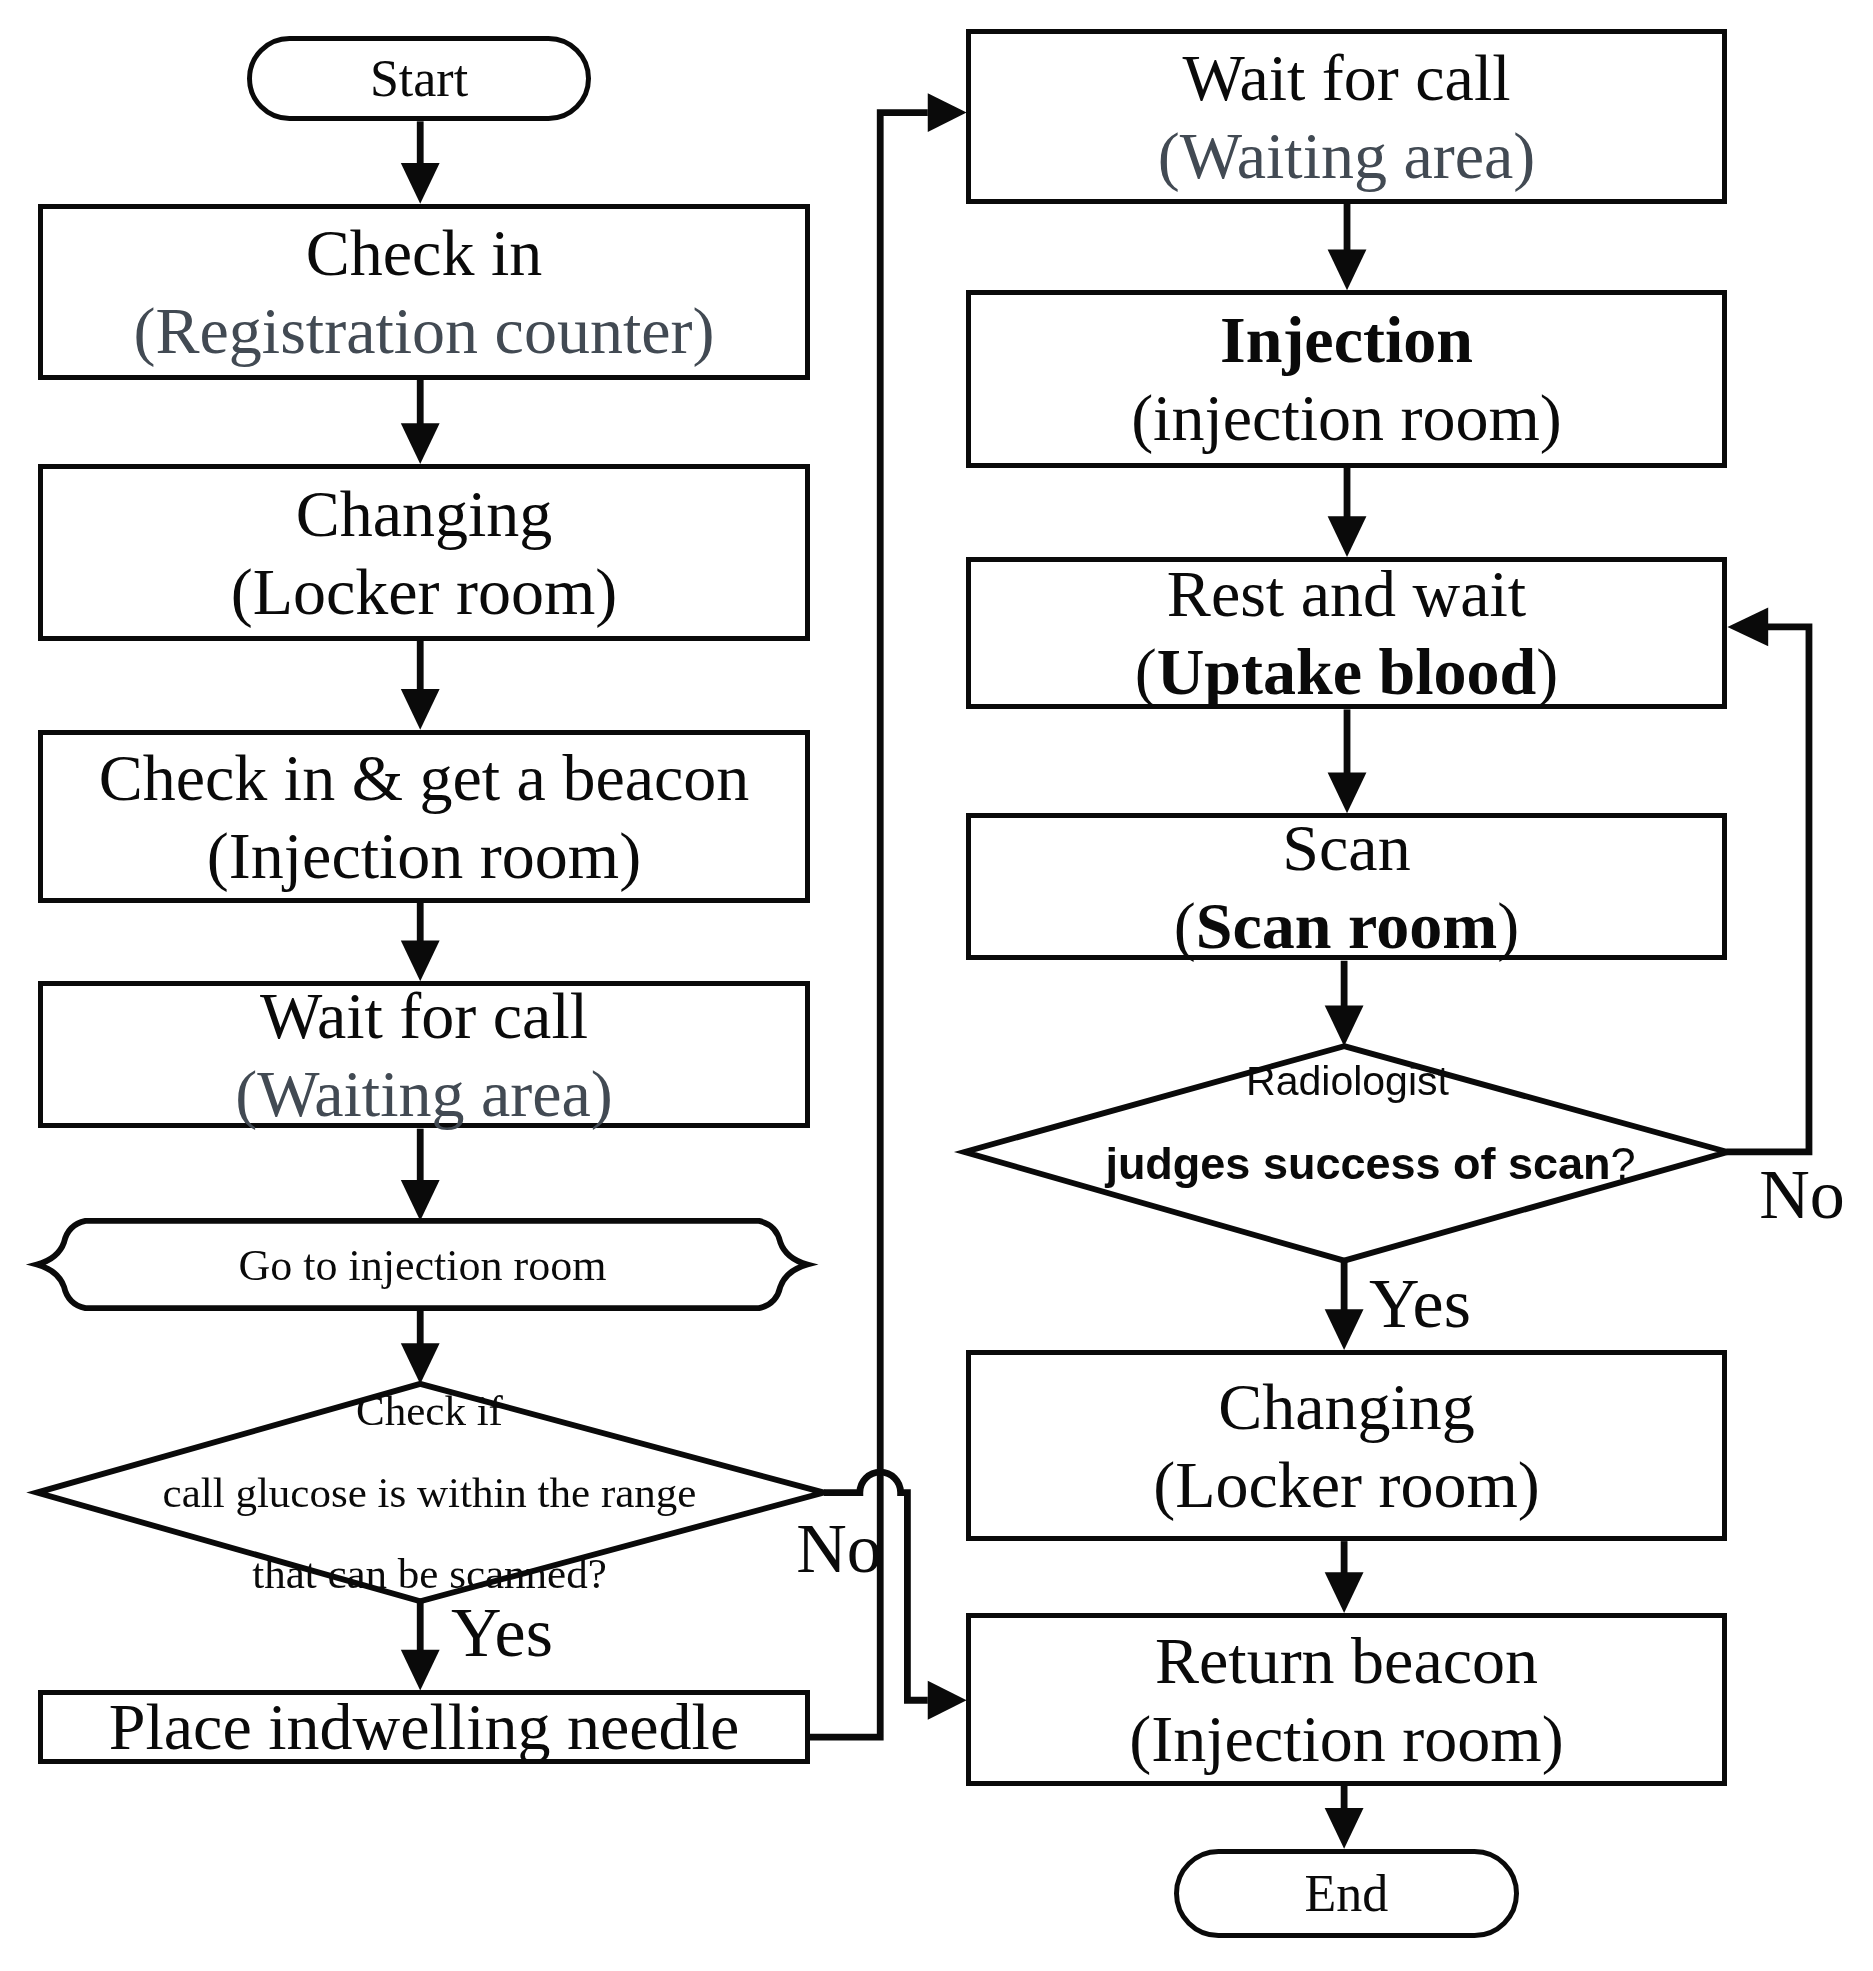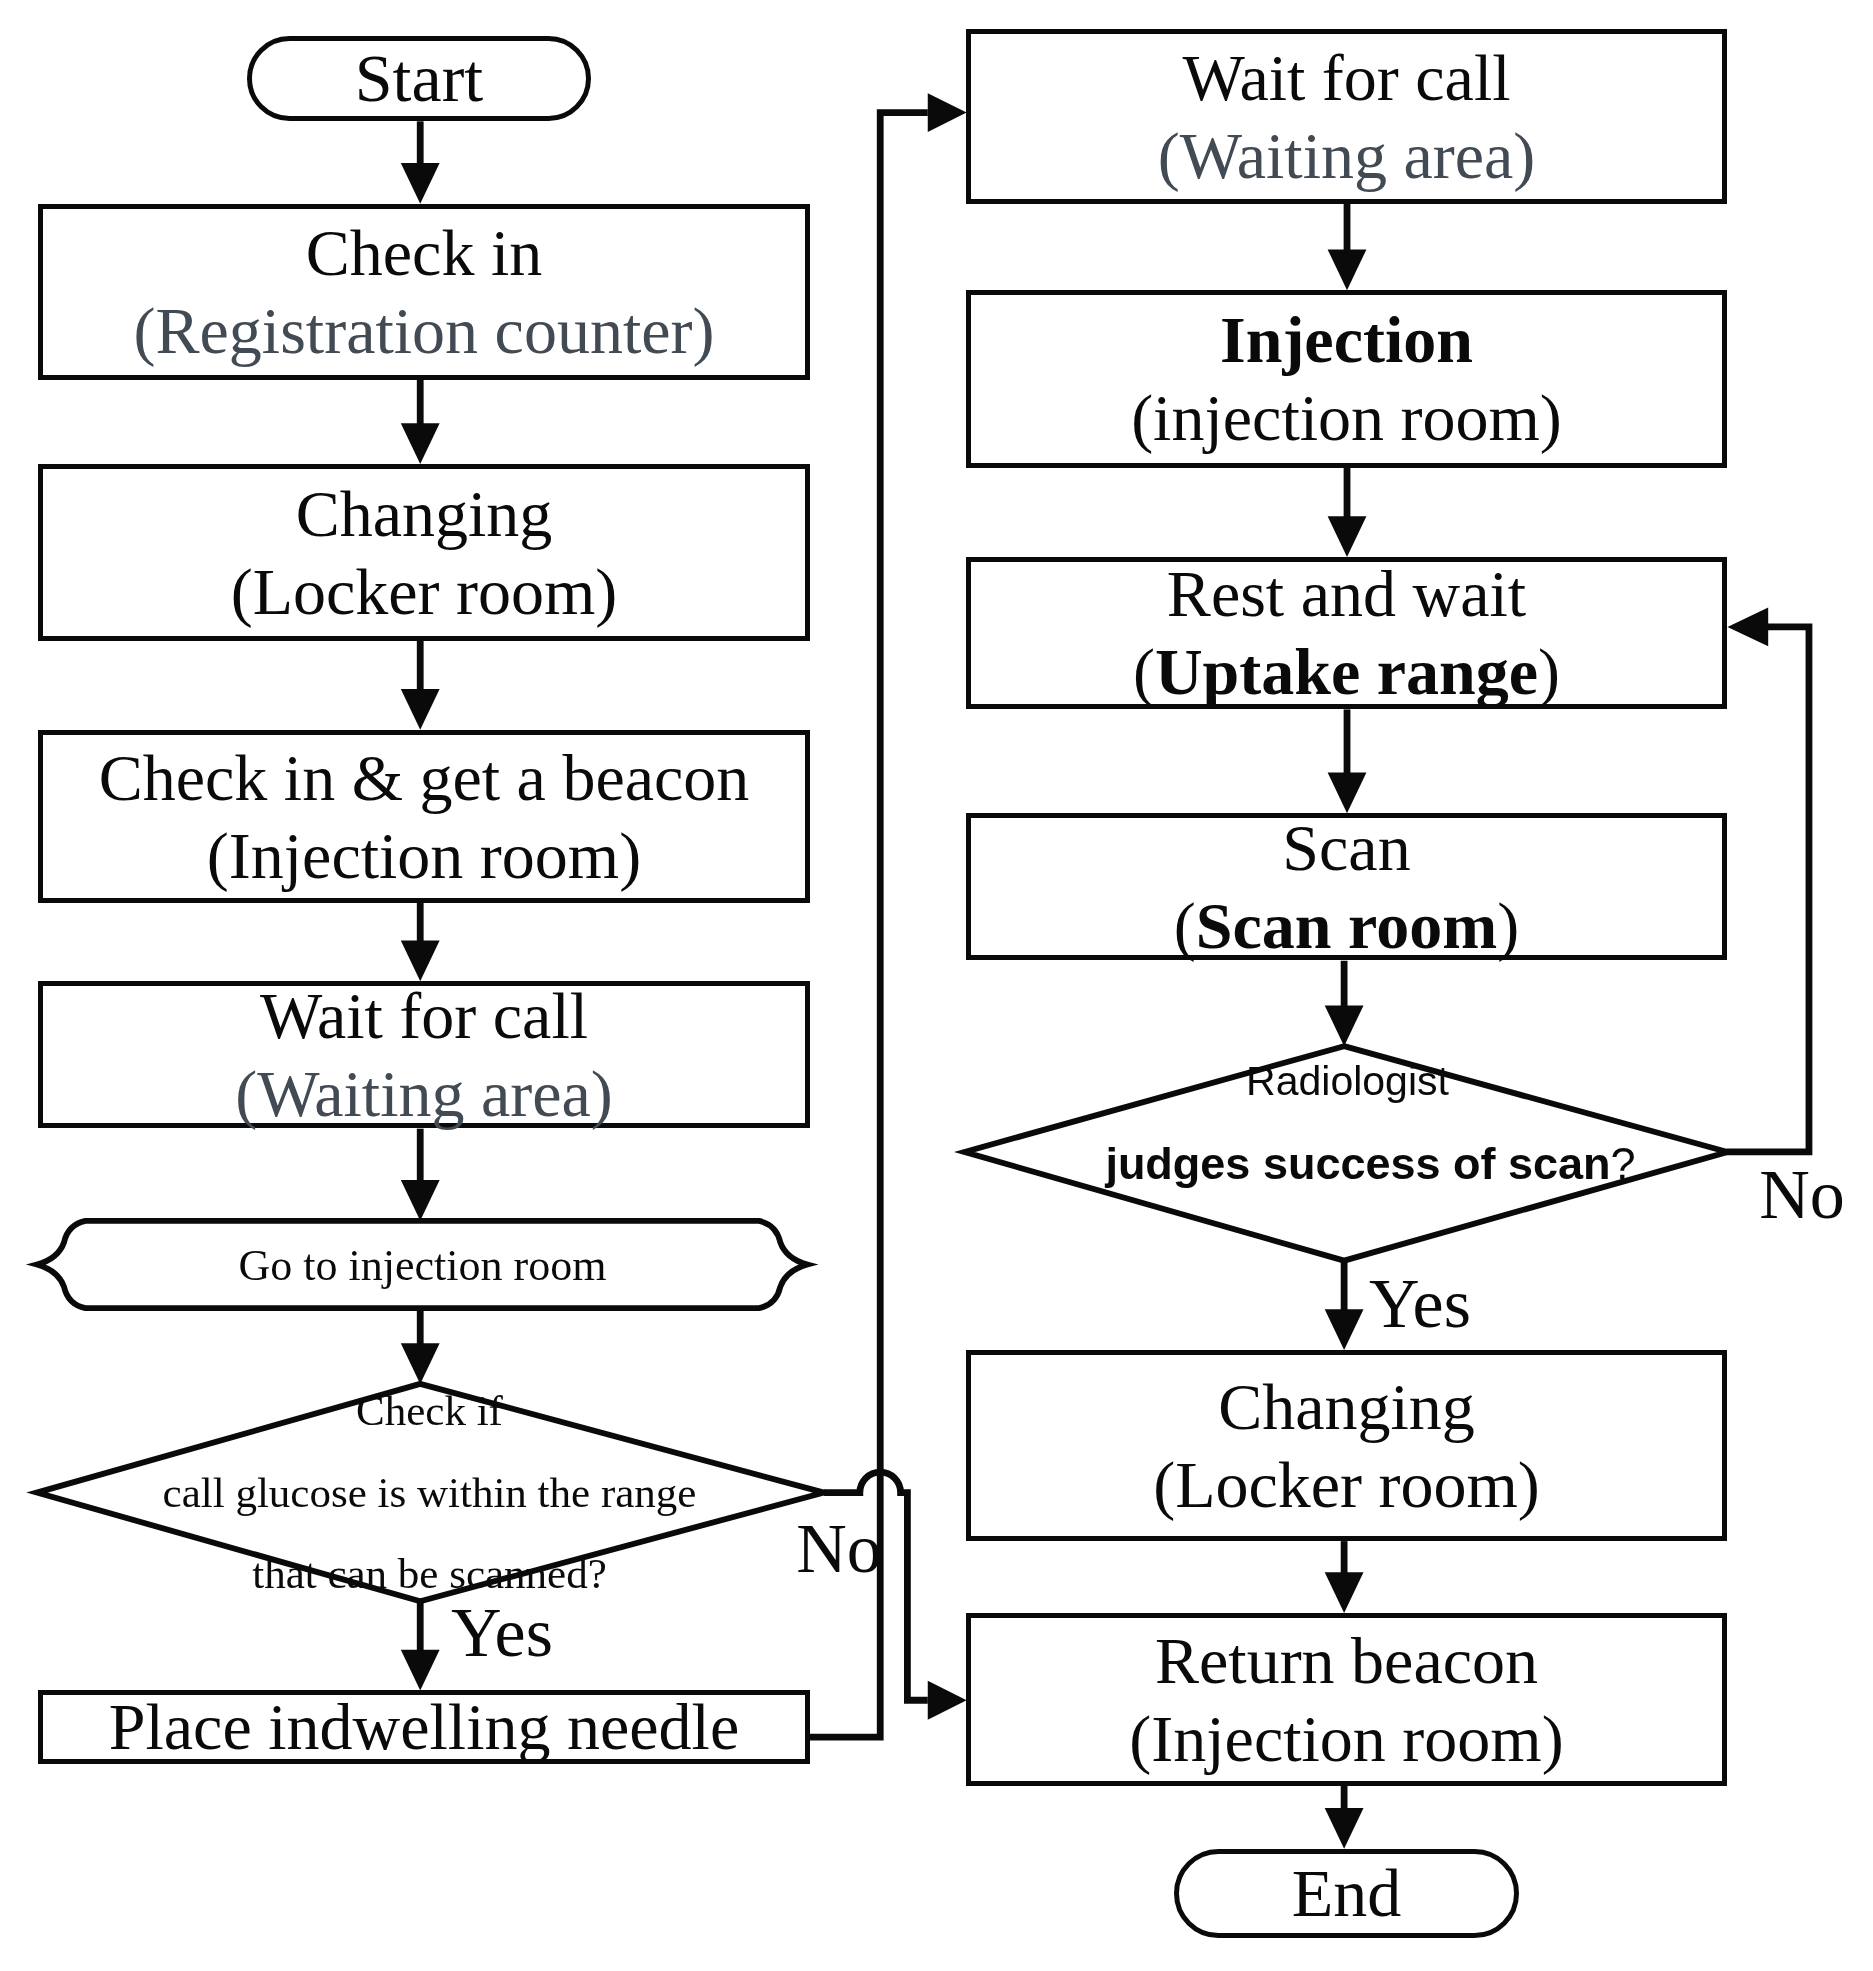"Start" .pill .main { font-size: 68px -> 52px }
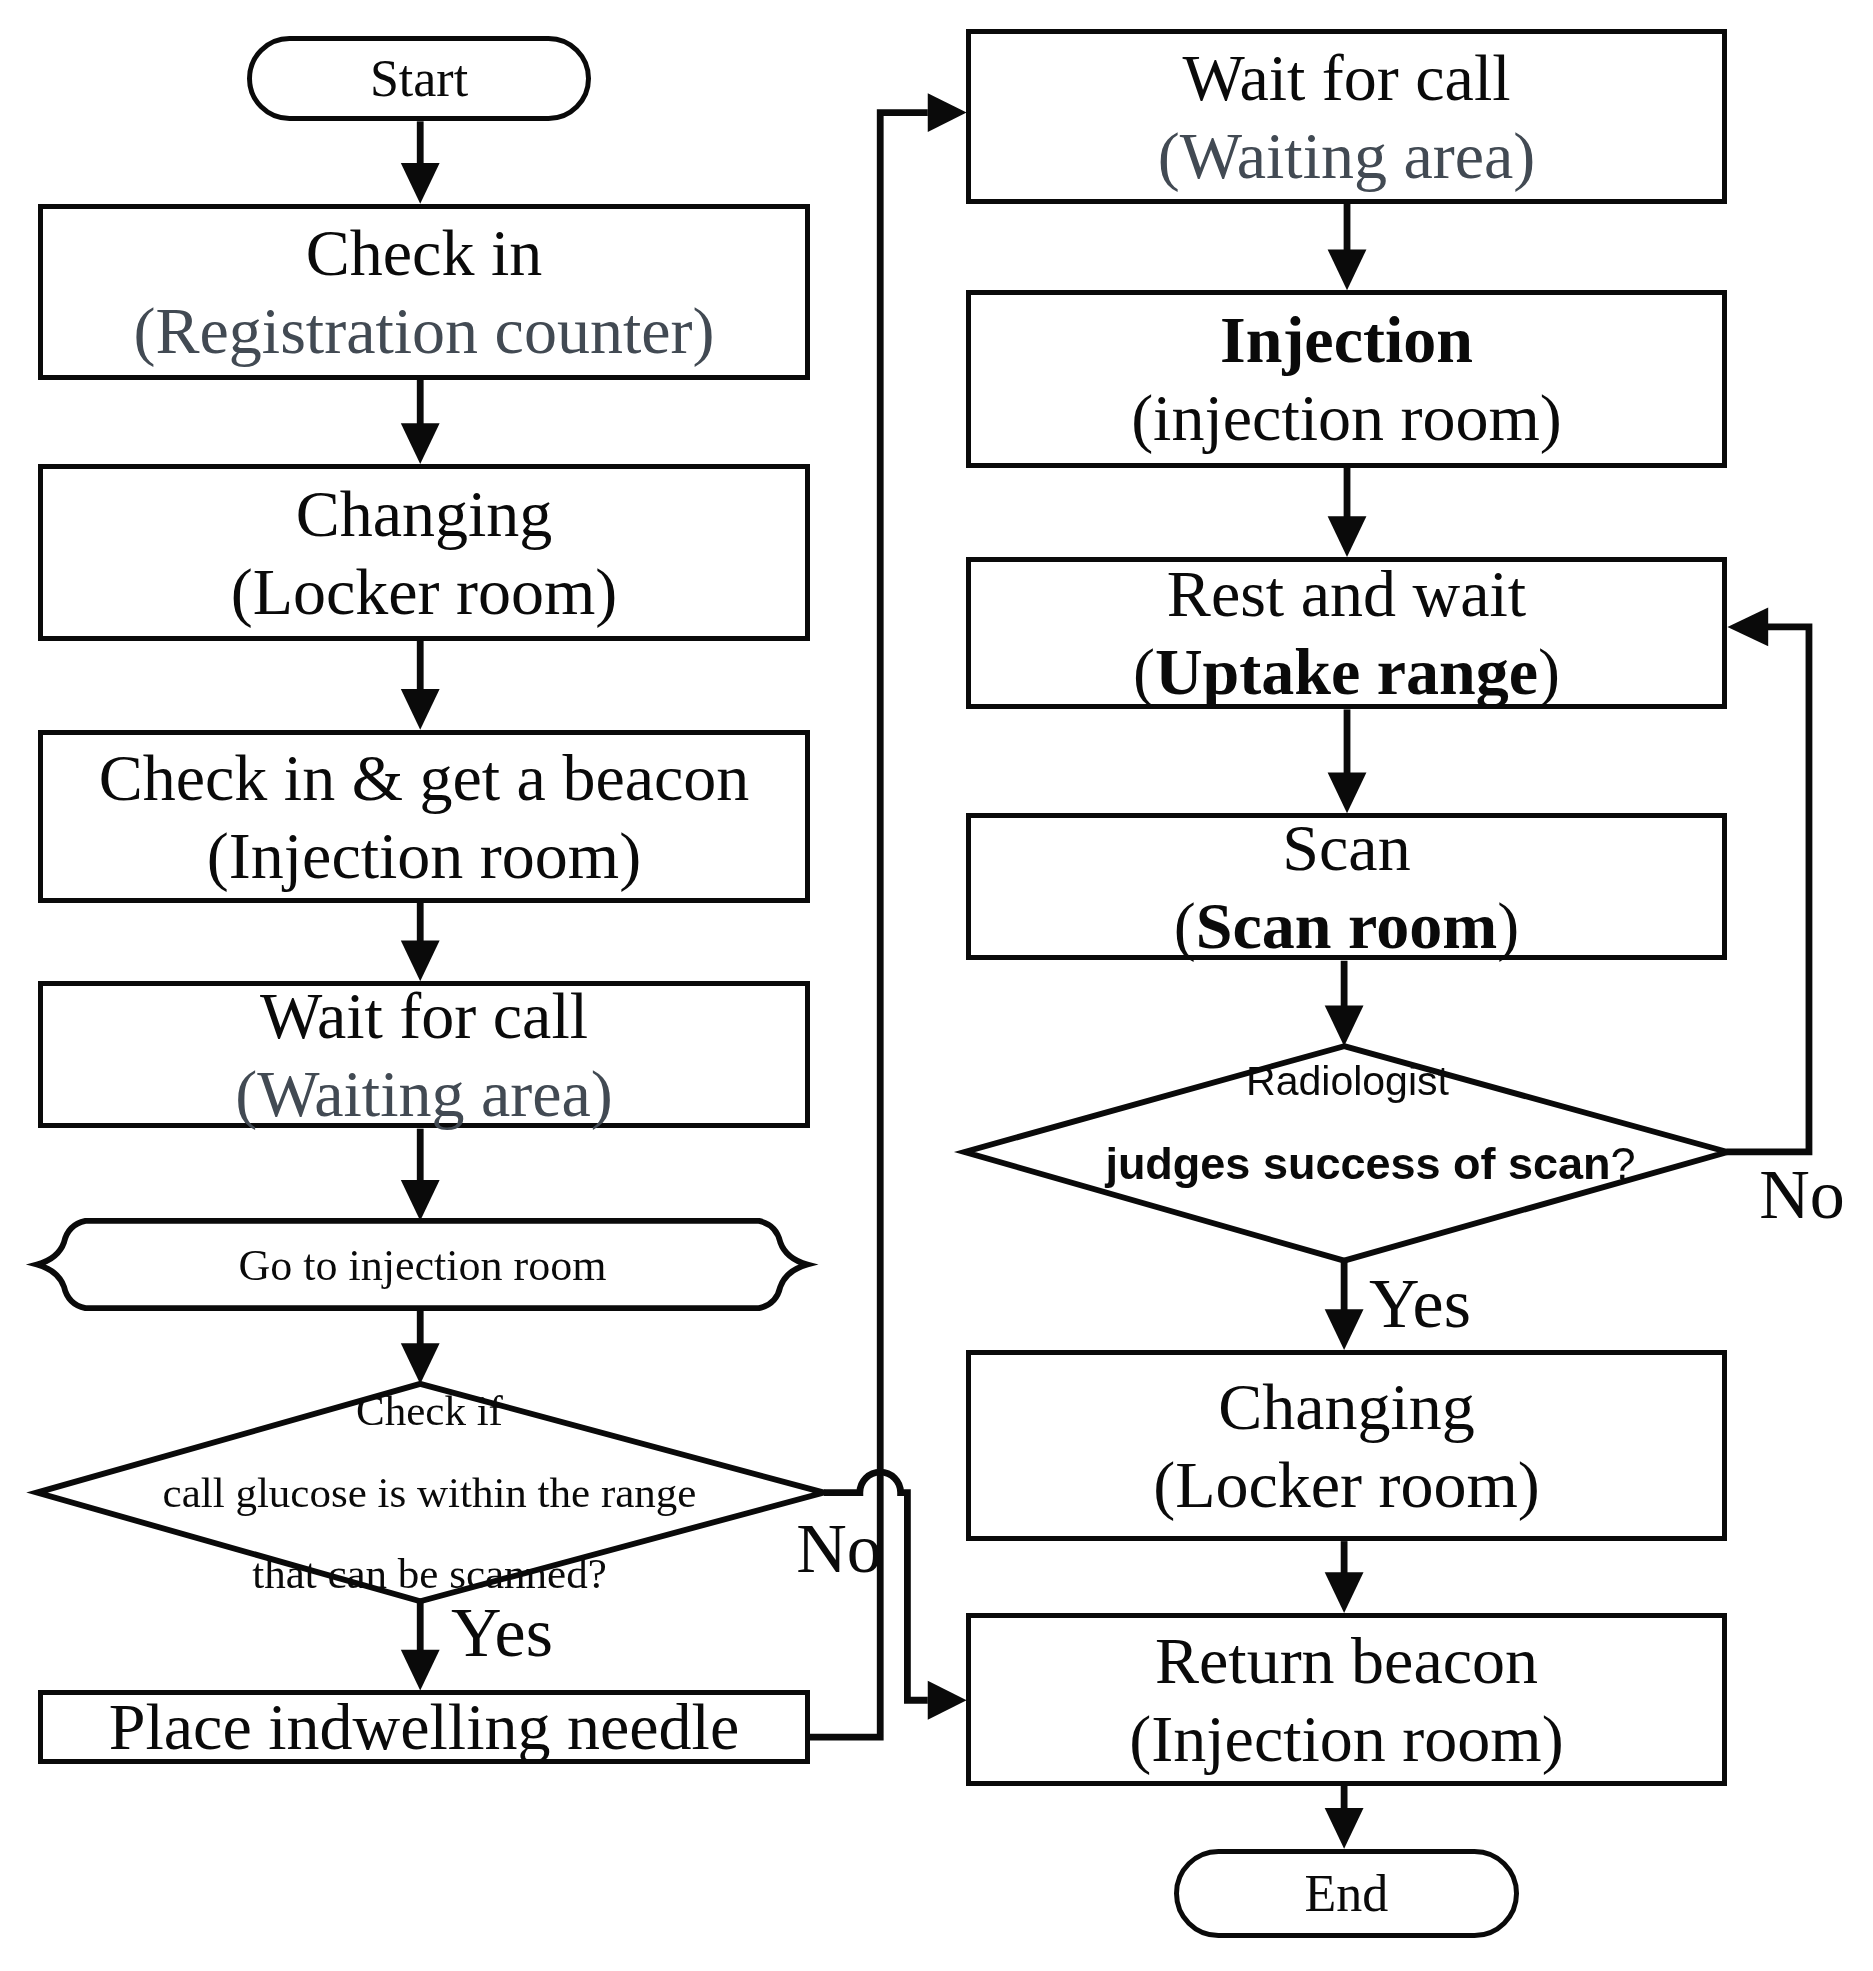"Uptake range" span.bold { text: range -> blood }
